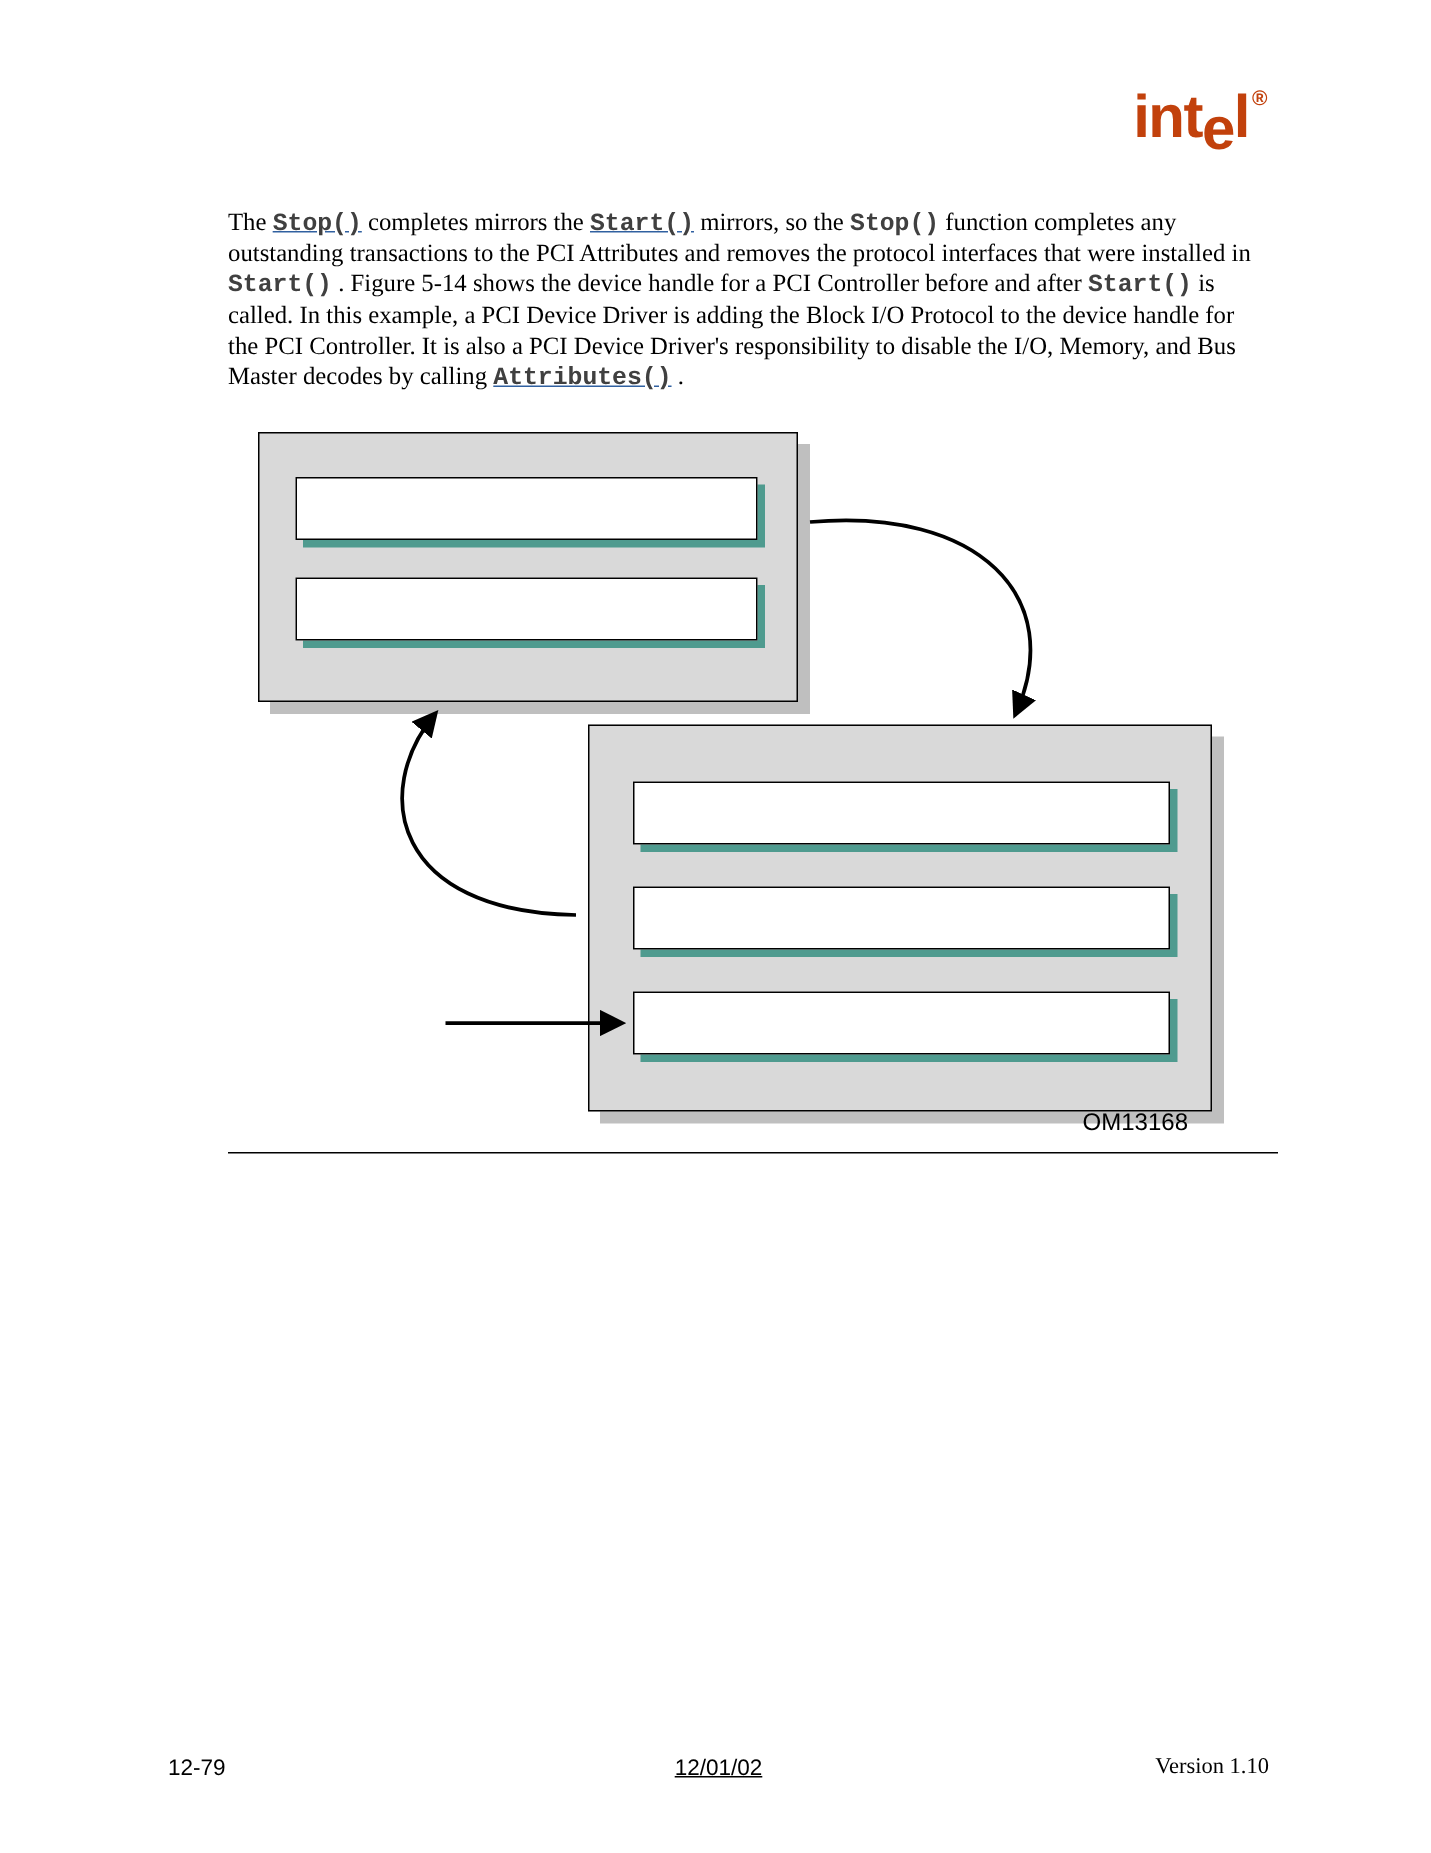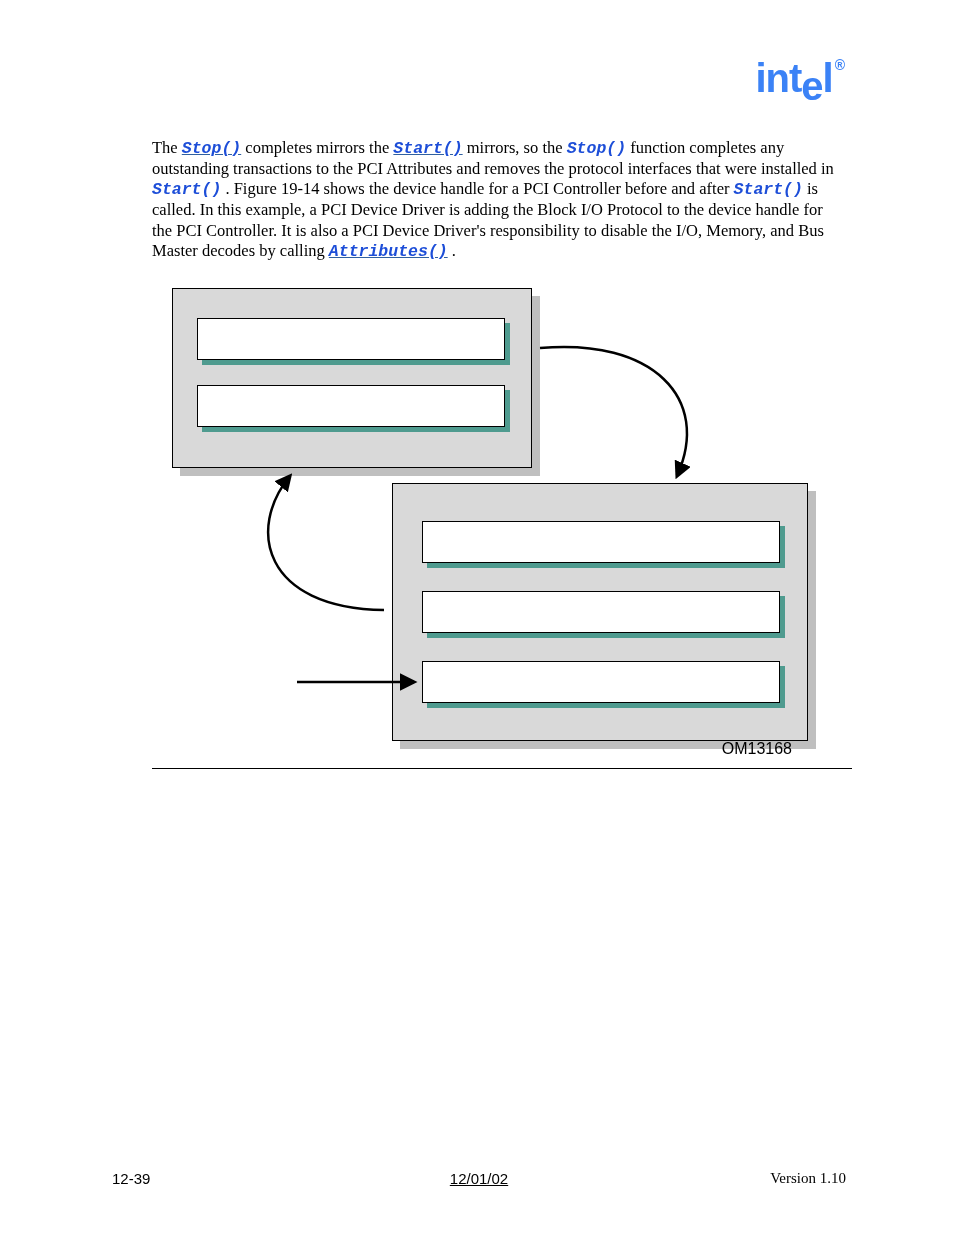"intel ®" .logo { color: #3b82f6 -> #c2410c }
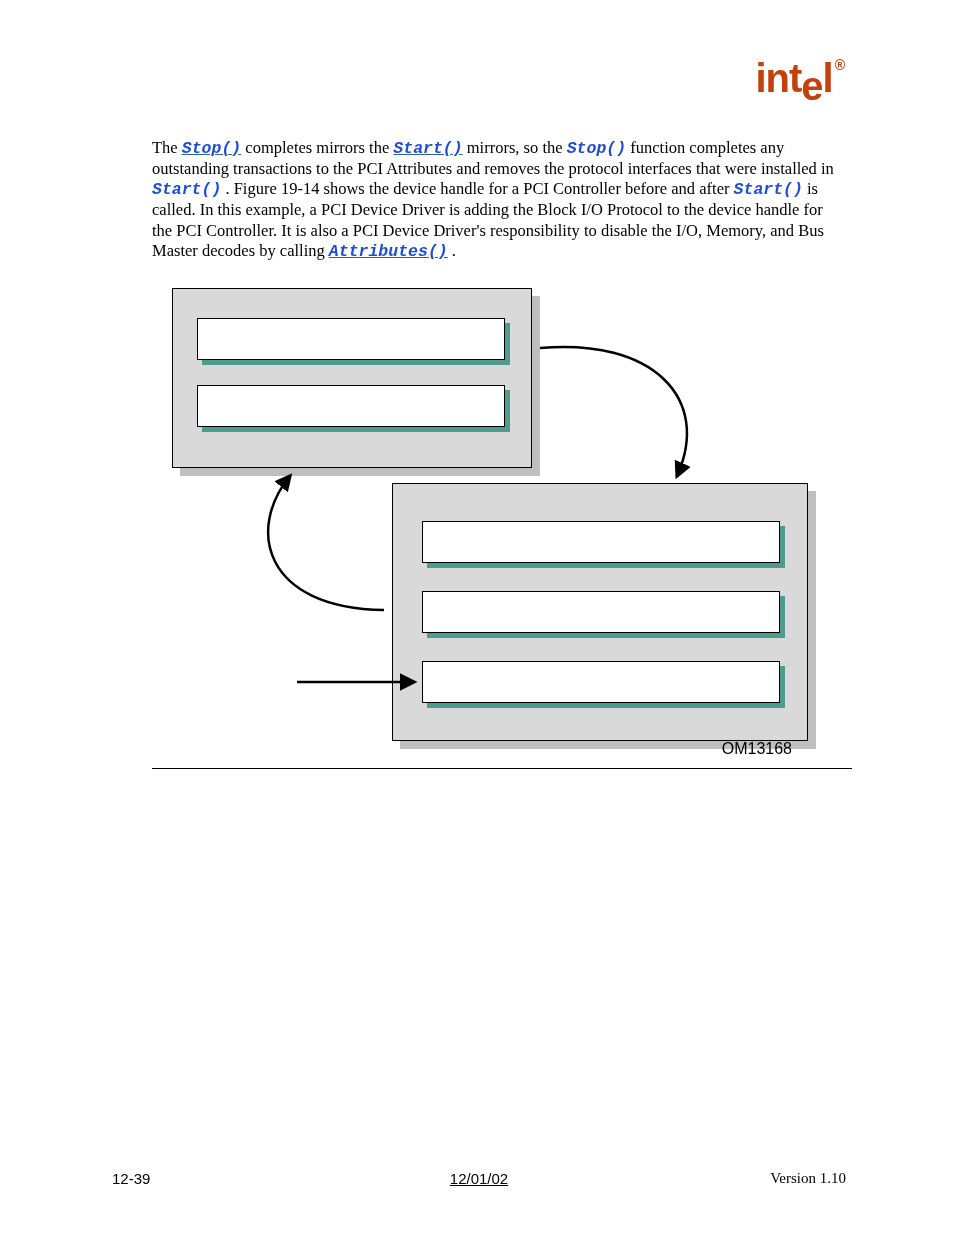"Stop()" .body-text .code { color: #1d4ed8 -> #404040; font-style: italic -> none }
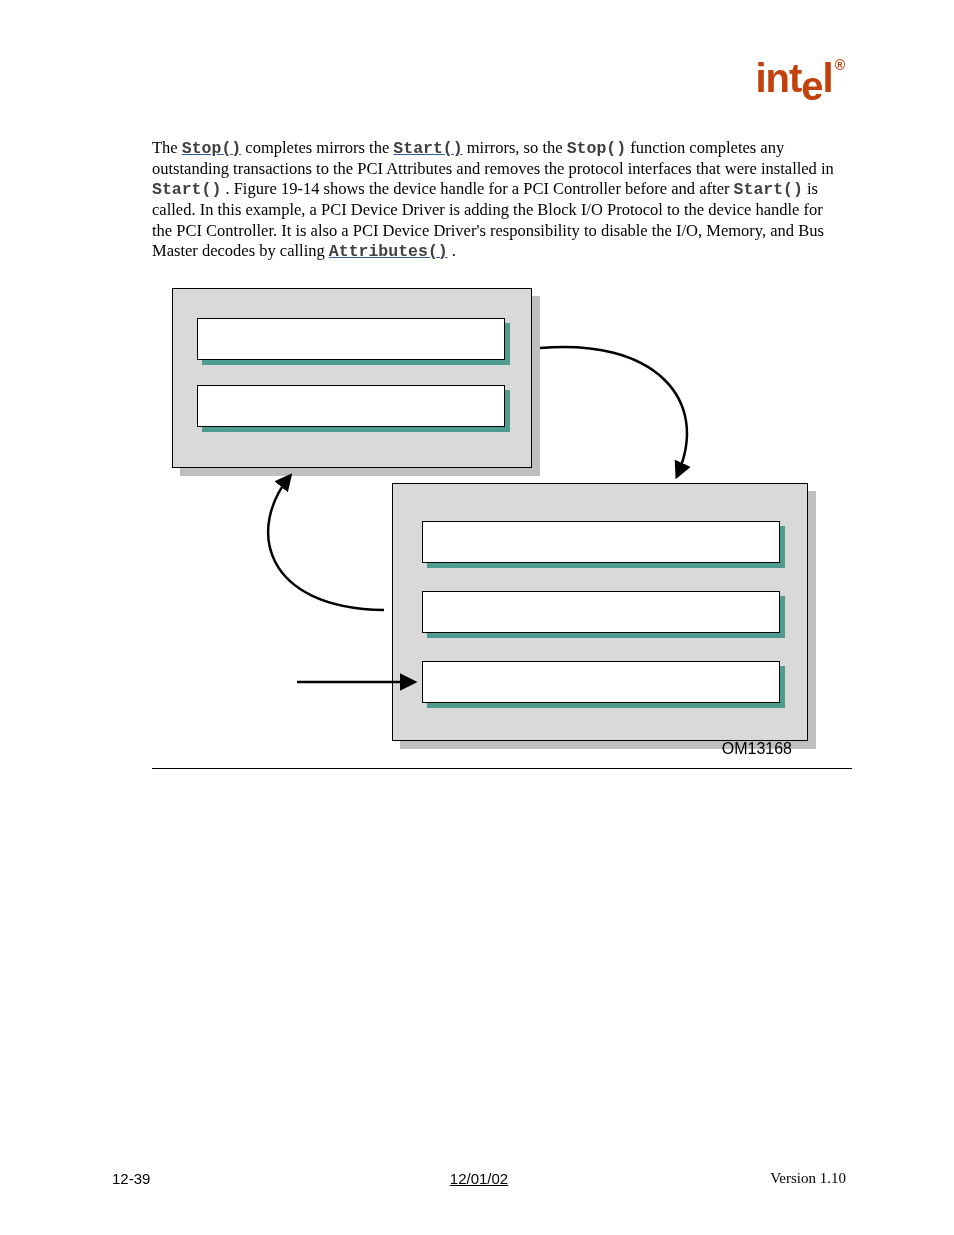". Figure 19-14 shows the" span { text: 19-14 -> 5-14 }
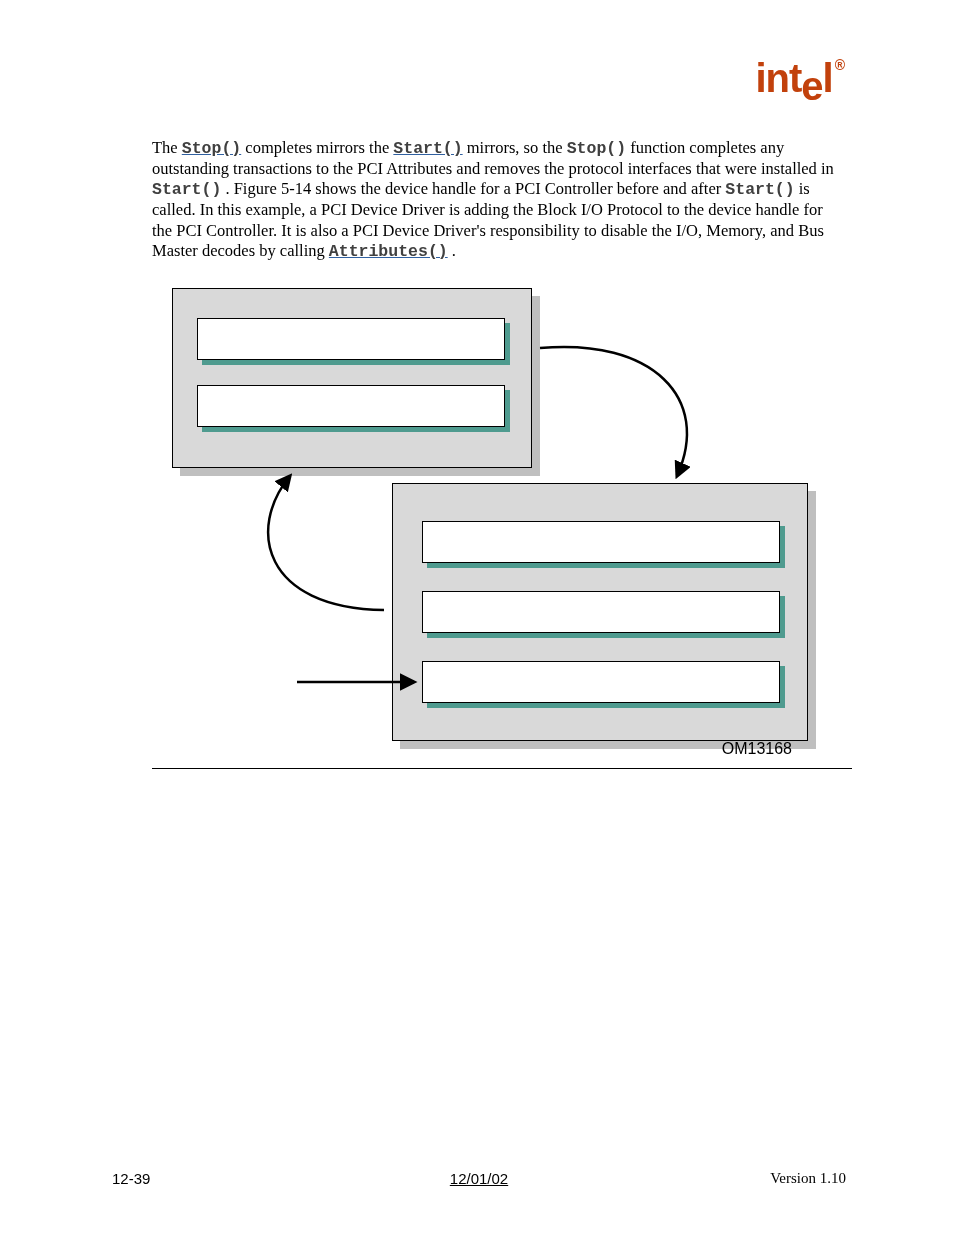"12-39" span.left { text: 12-39 -> 12-79 }
